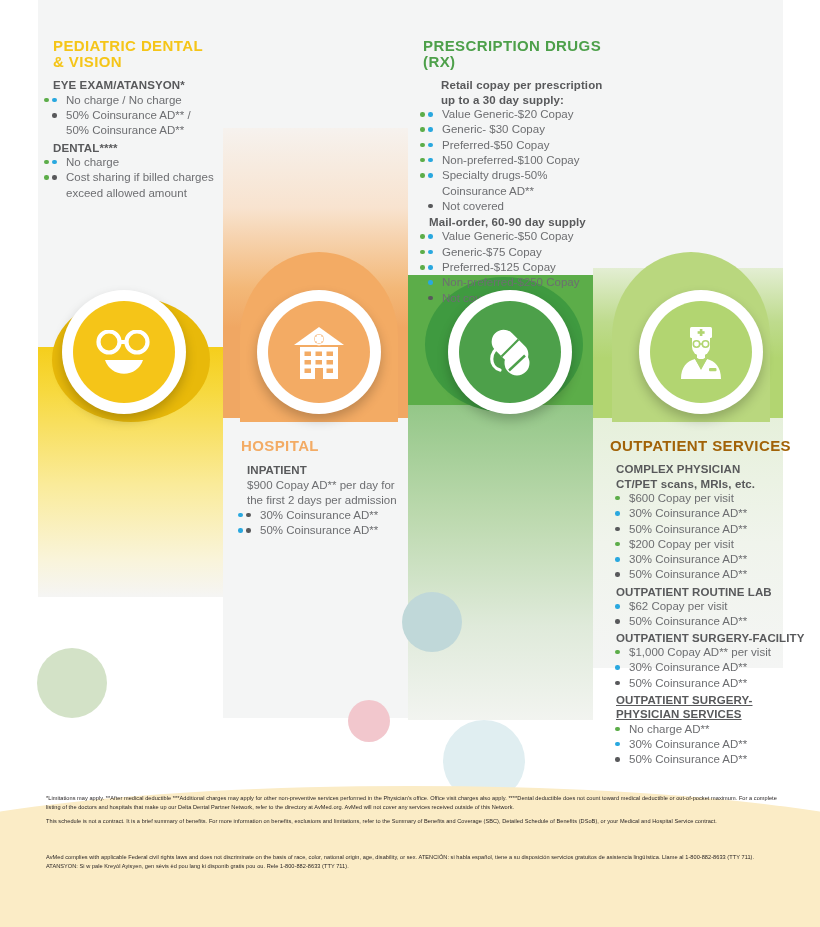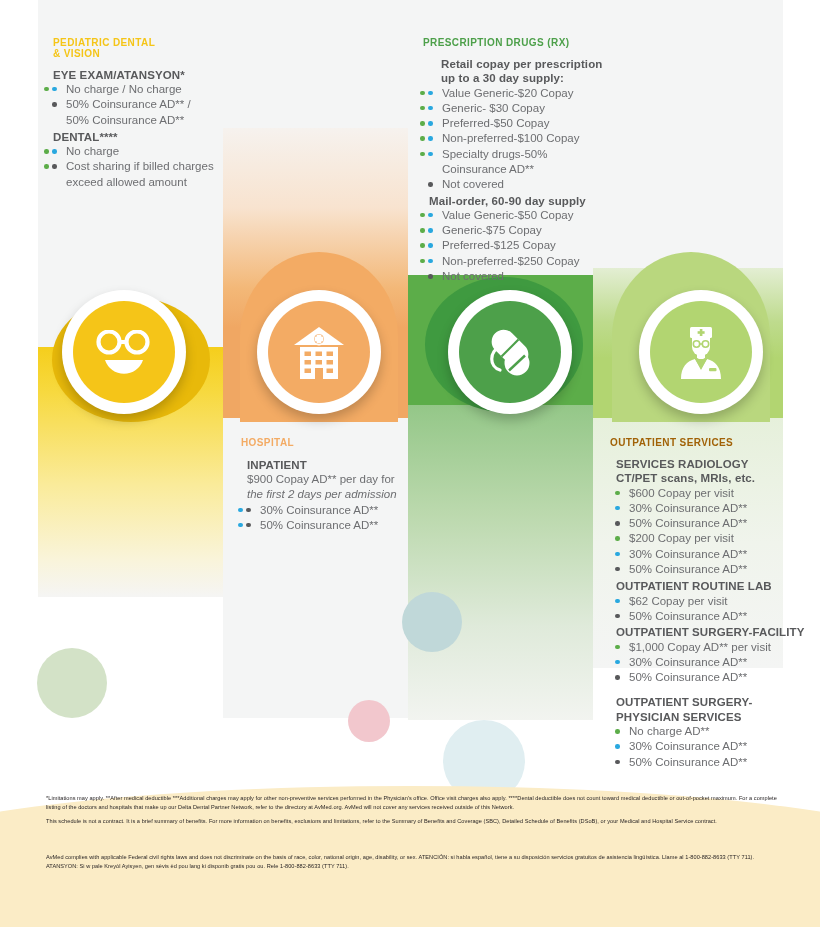"PEDIATRIC DENTAL" .sect-title { font-size: 10px -> 15px }
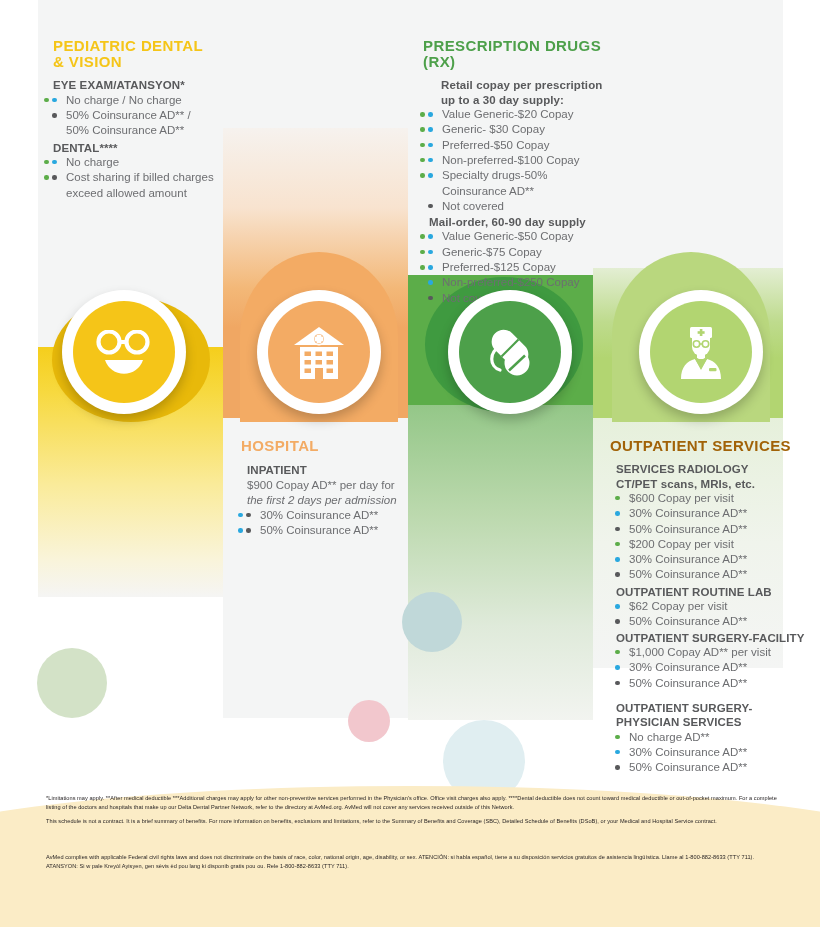"SERVICES RADIOLOGY" span { text: SERVICES RADIOLOGY -> COMPLEX PHYSICIAN }
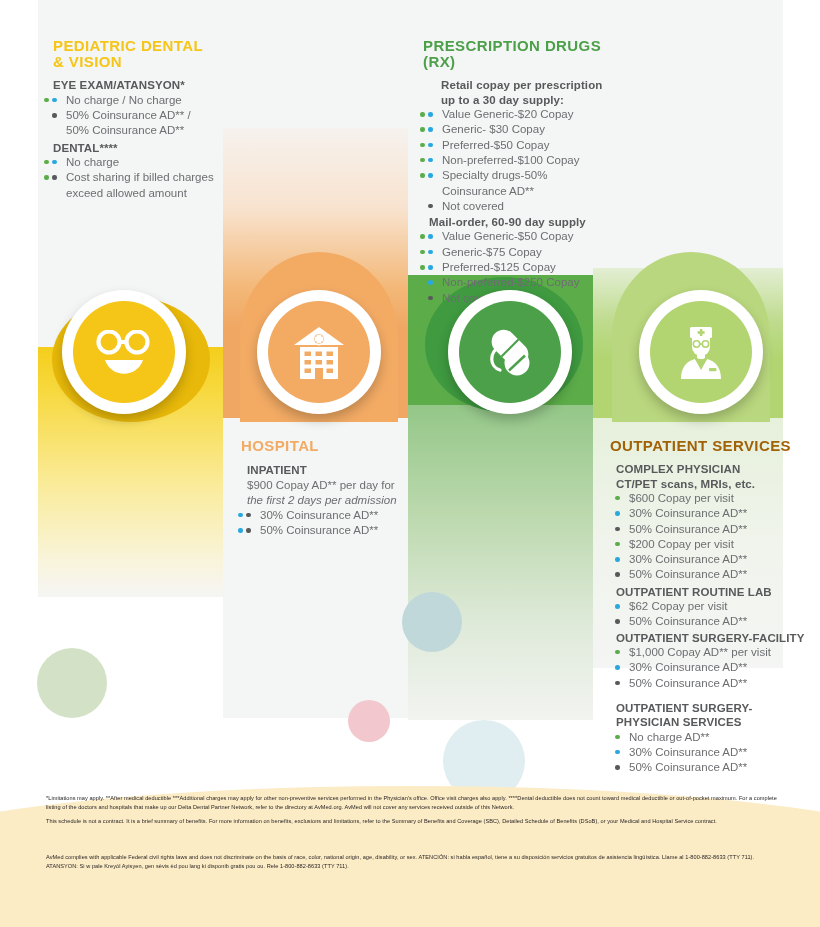"the first 2 days per" div.plainline { font-style: italic -> none }
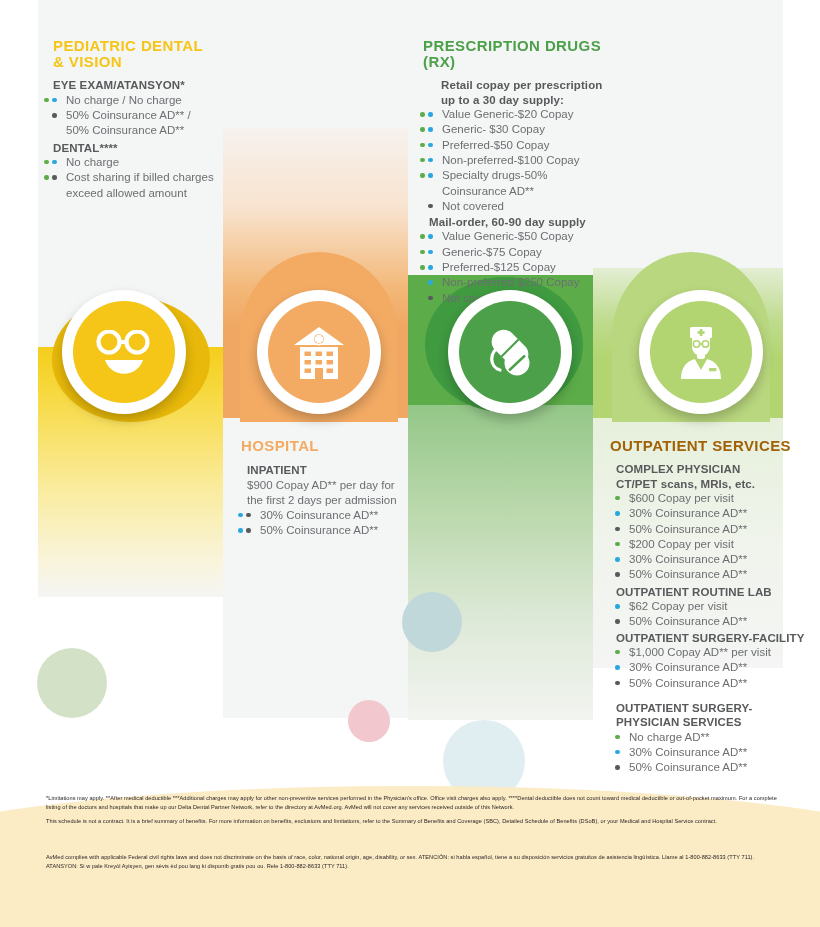"OUTPATIENT SURGERY-" div.sub-head { margin-top: 10px -> 2px; text-decoration: none -> underline }
